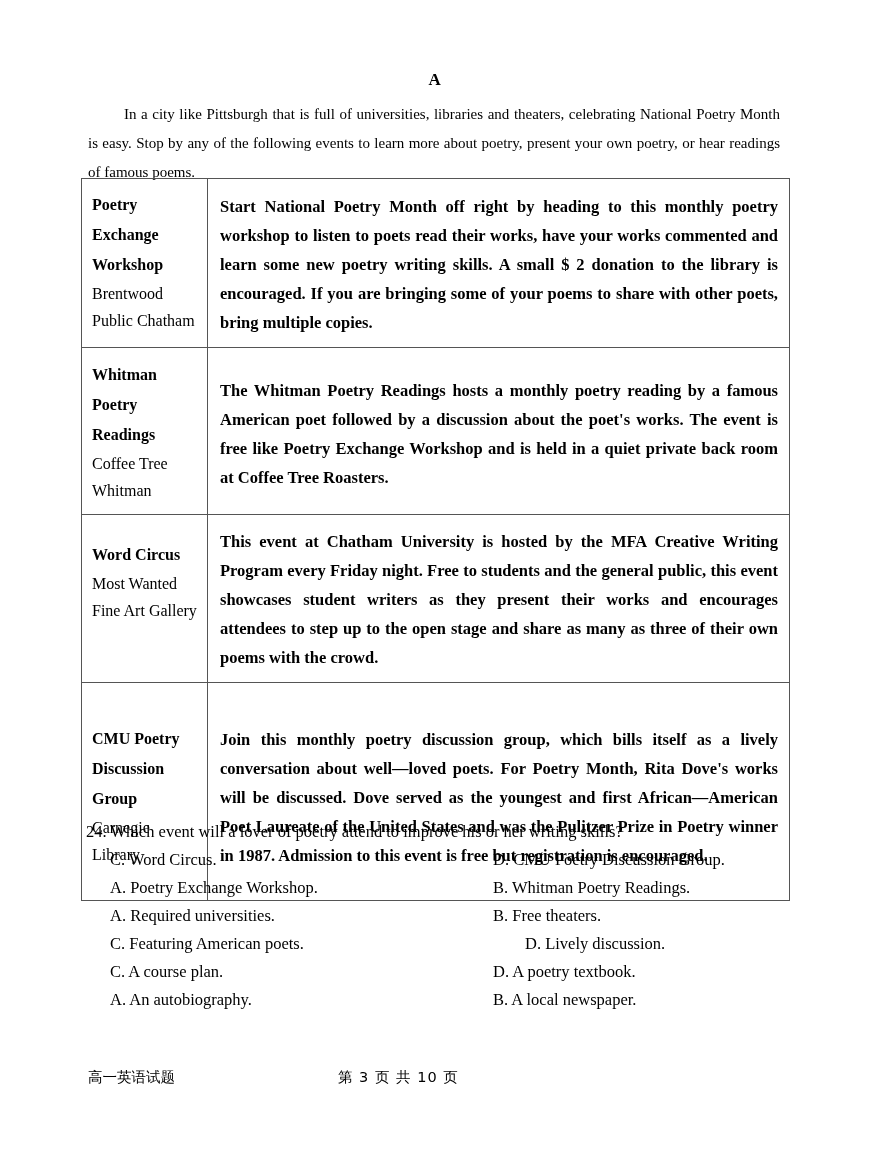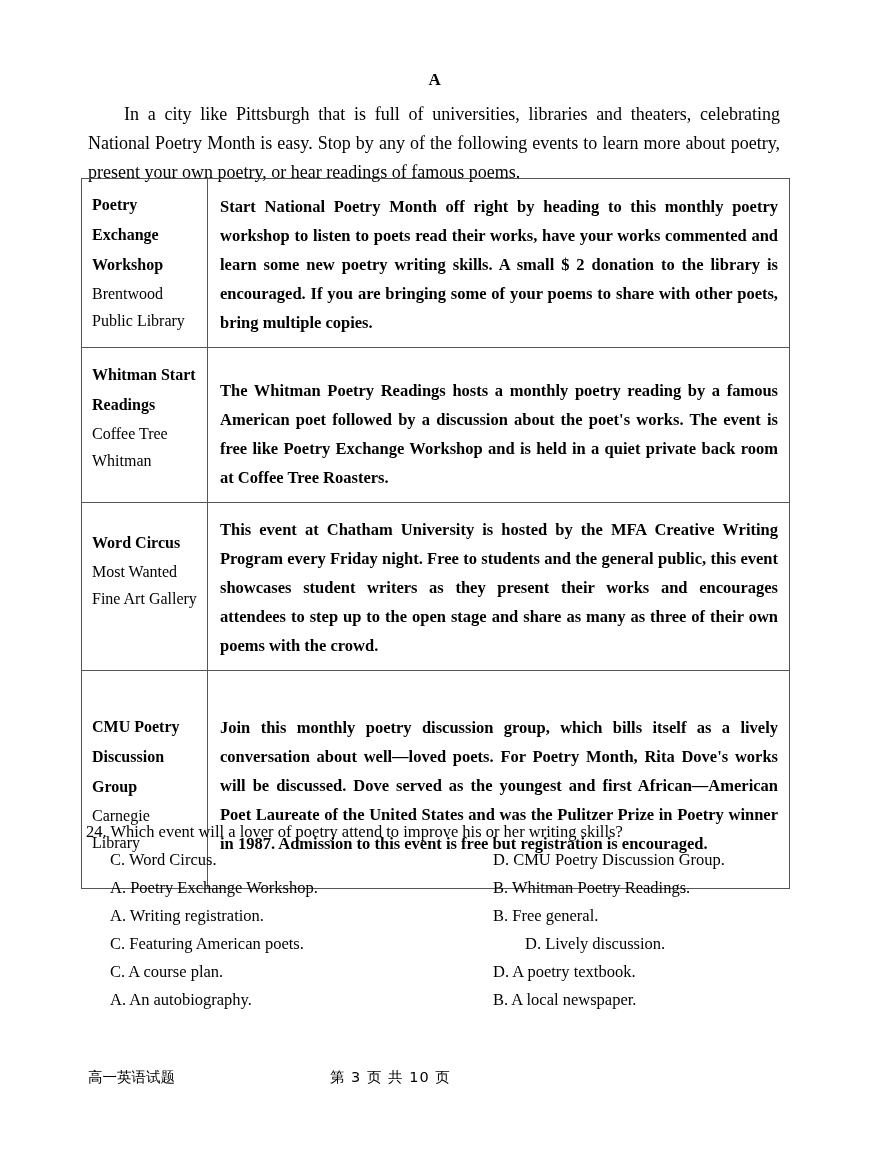"In a city like Pittsburgh" .intro { font-size: 18px -> 15px }
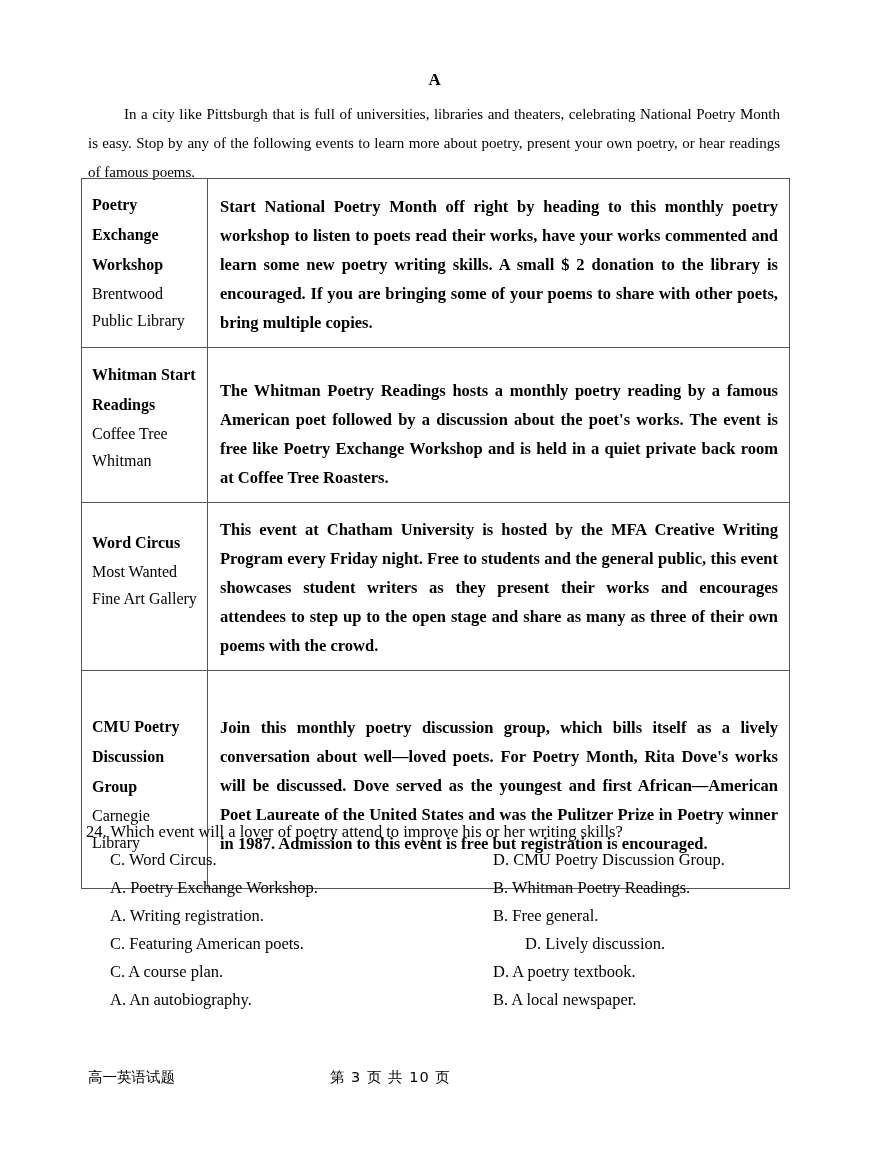"Brentwood Public Library" div.ev-venue { text: Library -> Chatham }
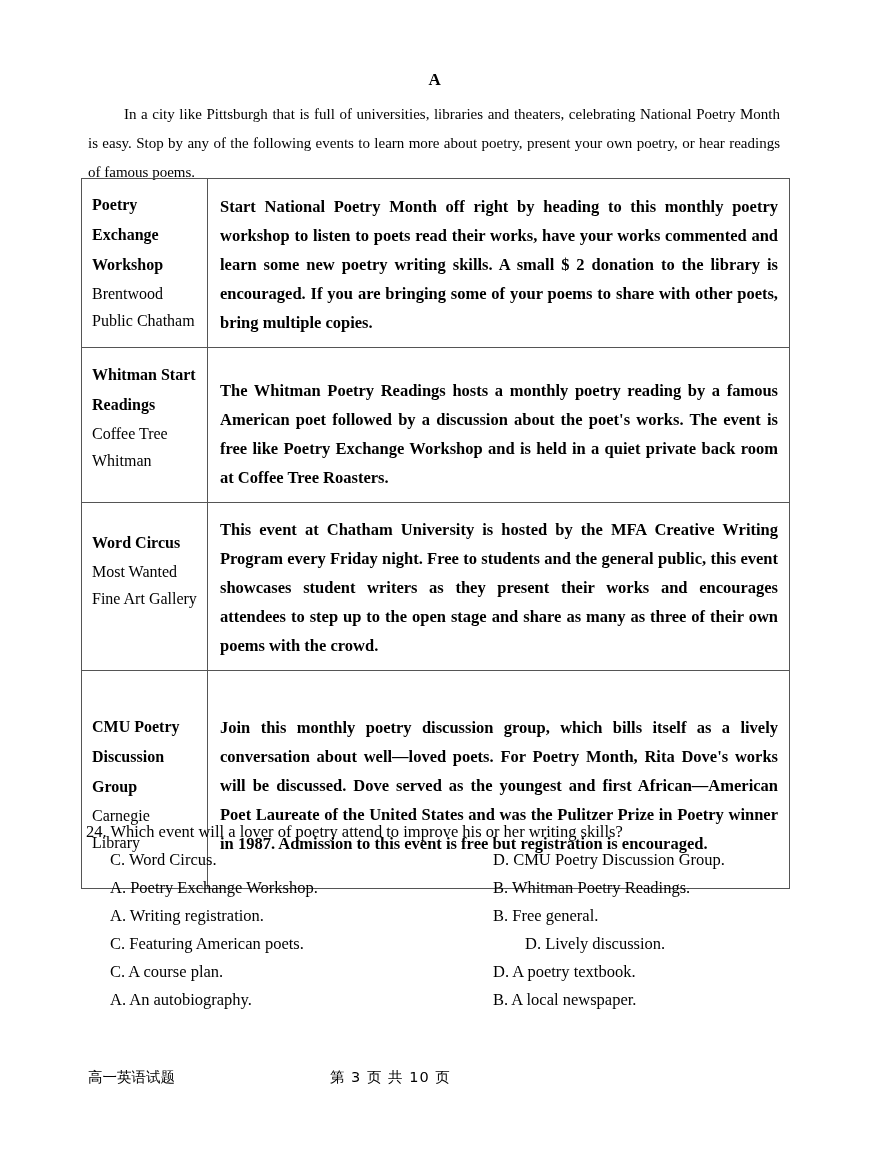"Whitman Start Readings" div.ev-title { text: Start -> Poetry }
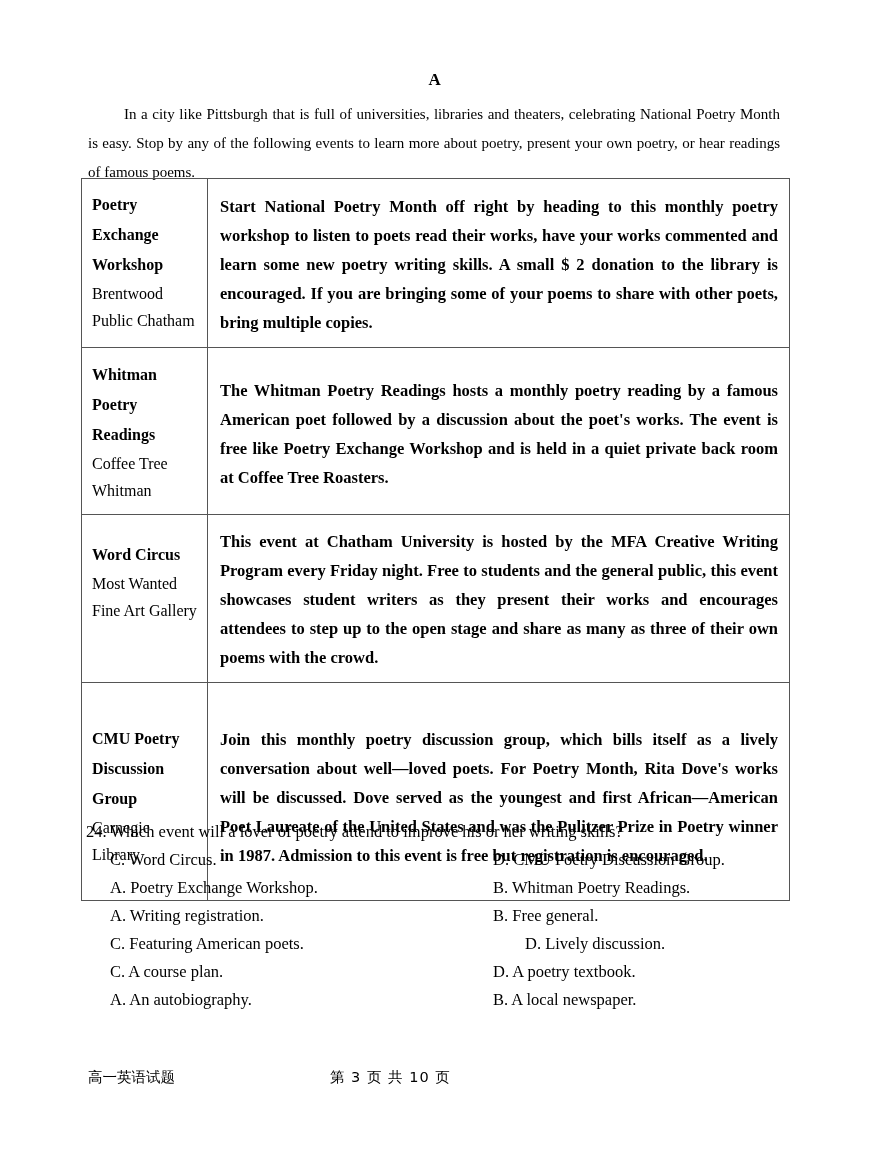"A. Writing registration." span.opt-left { text: Writing registration -> Required universities }
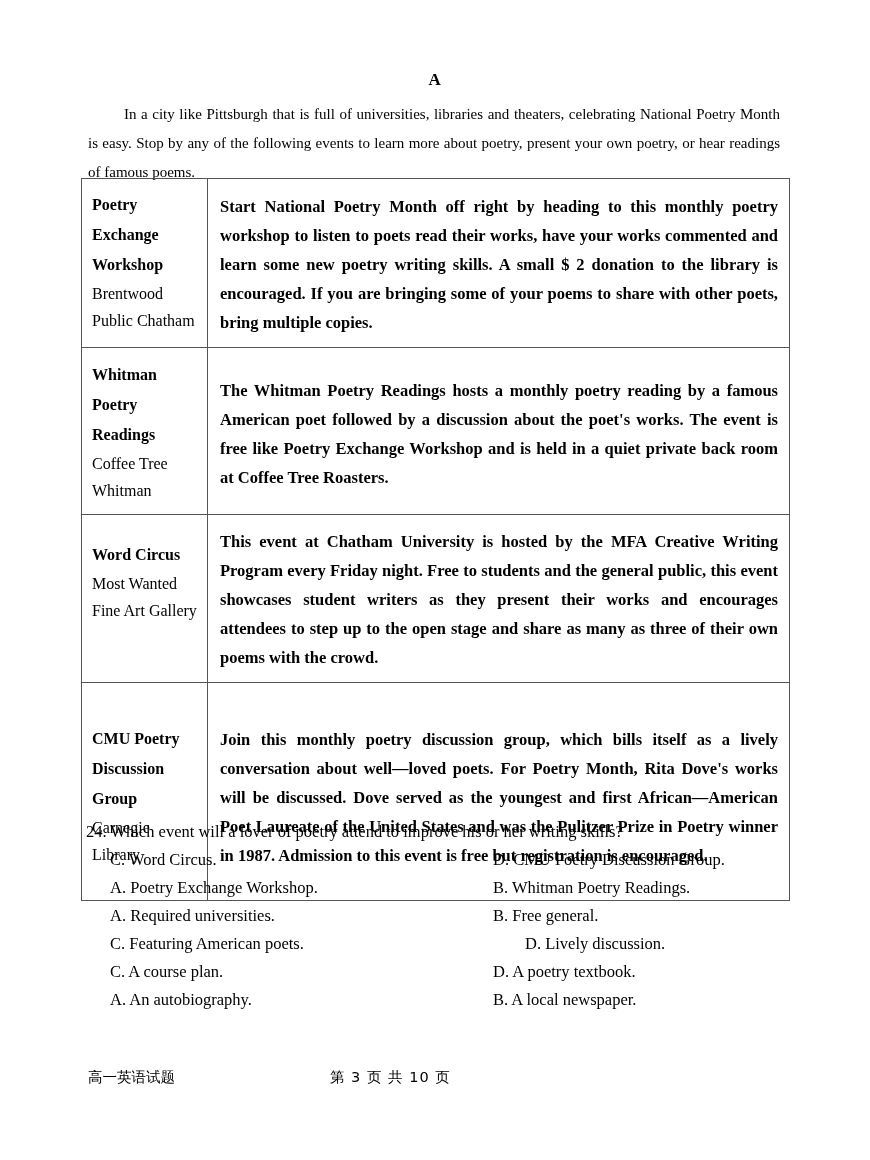"B. Free general." span.opt-right { text: general -> theaters }
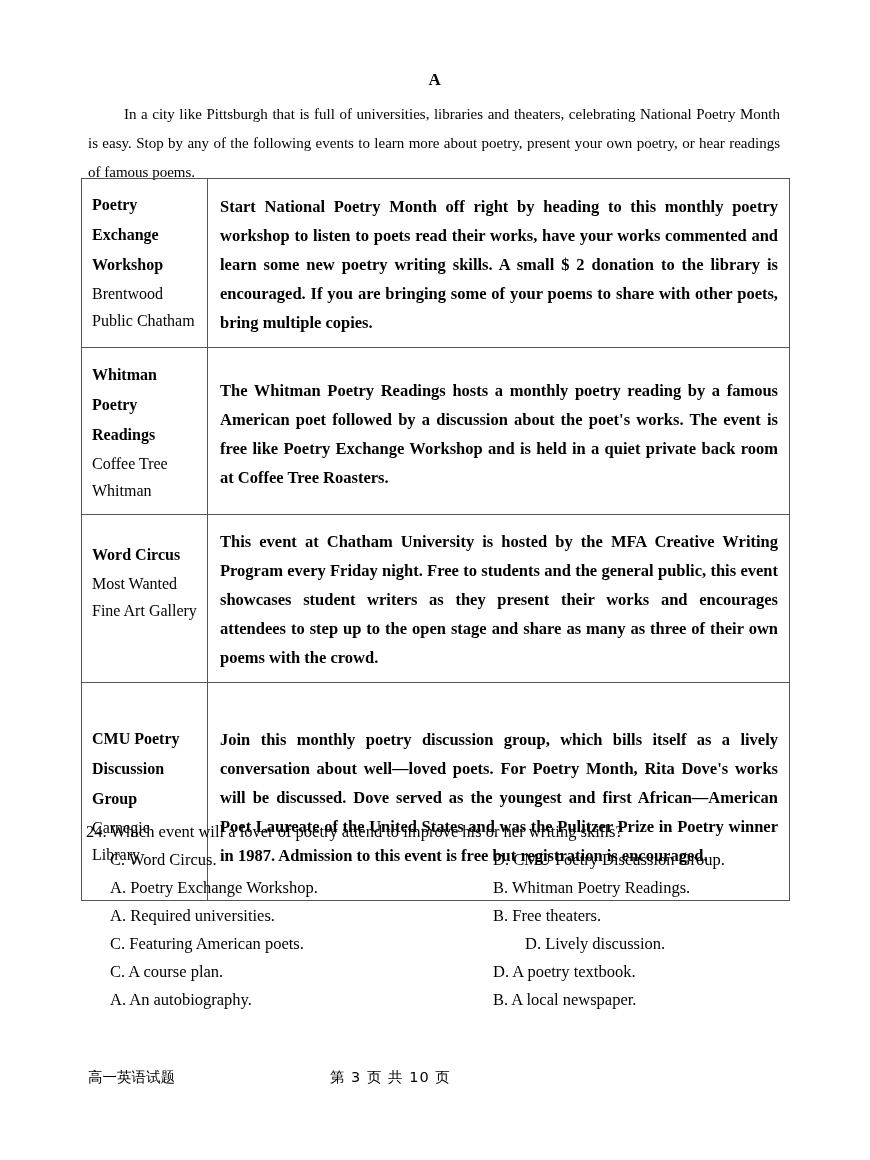"第 3 页 共 10" .footer-right { left: 330px -> 338px }
